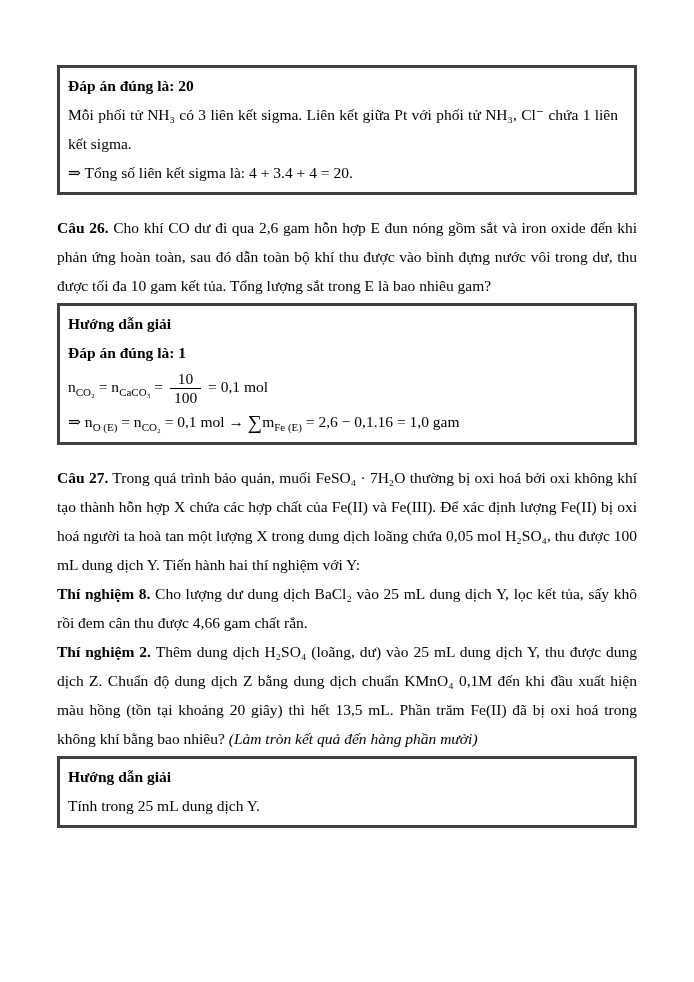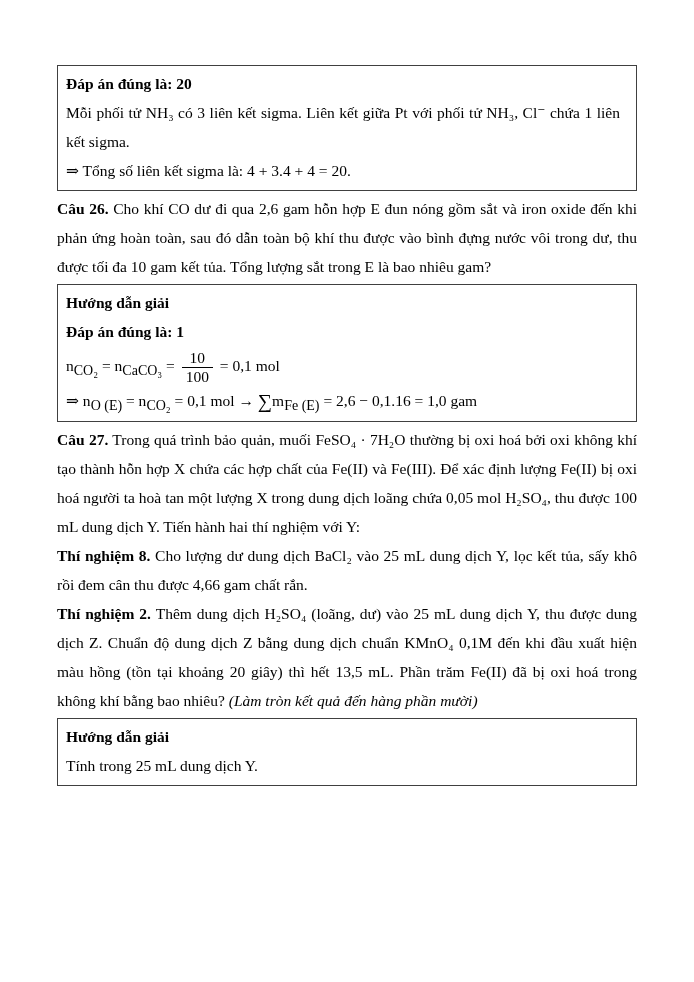"Đáp án đúng là: 20" .box { border: 1px solid #404040 -> 3px solid #404040; margin: 3px 0 3px 0 -> 3px 0 18px 0 }
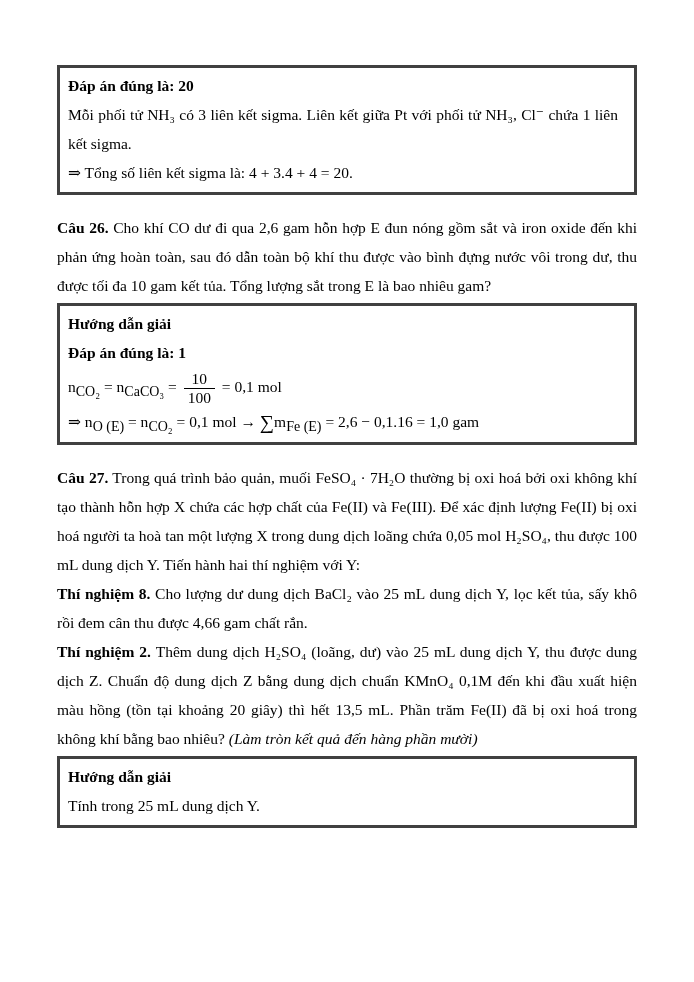"CO₂" sub { font-size: 14px -> 11px }
